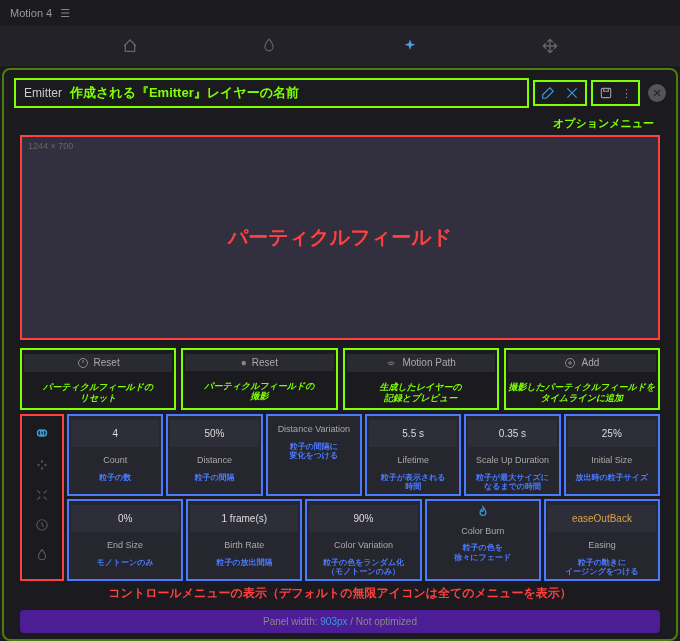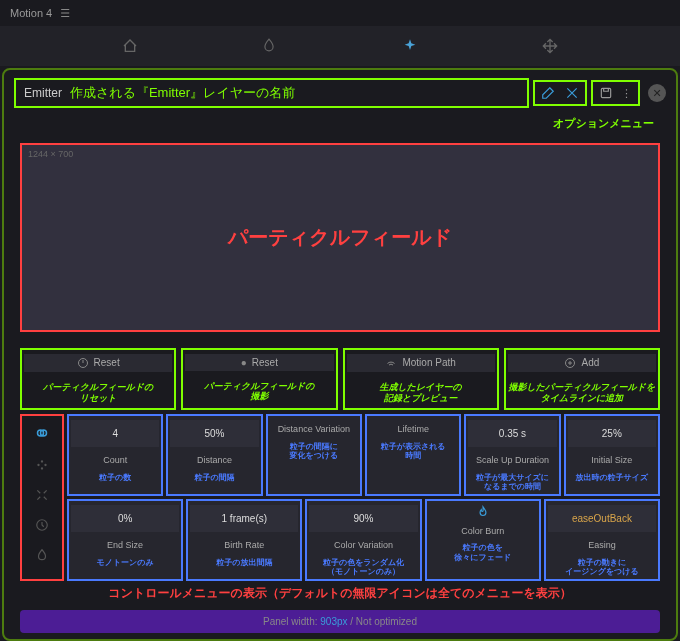"作成される『Emitter』レイヤーの名前" .emitter-anno { font-weight: normal -> bold }
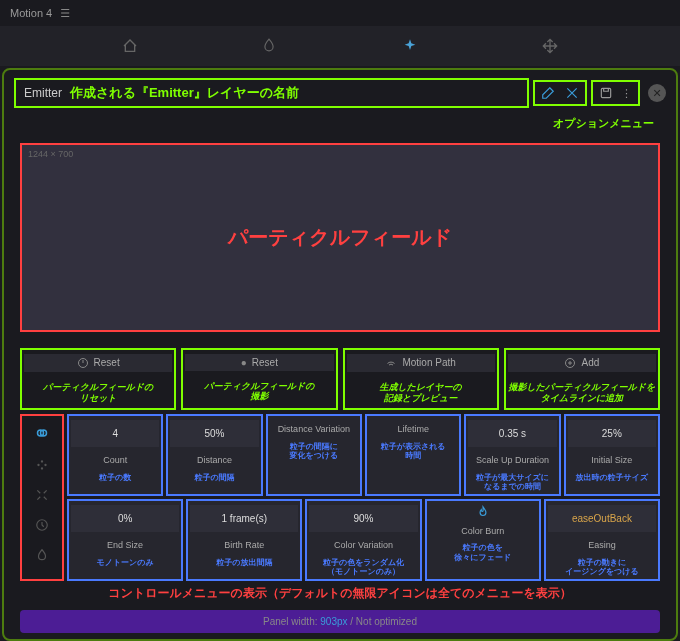"1244 × 700" .canvas-area { margin: 12px 14px -> 4px 14px }
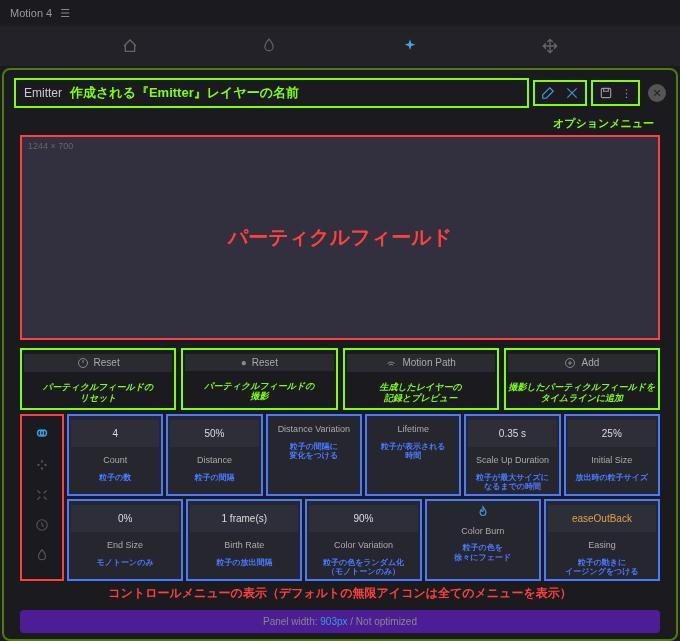"5.5 s" div.param-val { html: none -> <div>5.5 s</div> }
